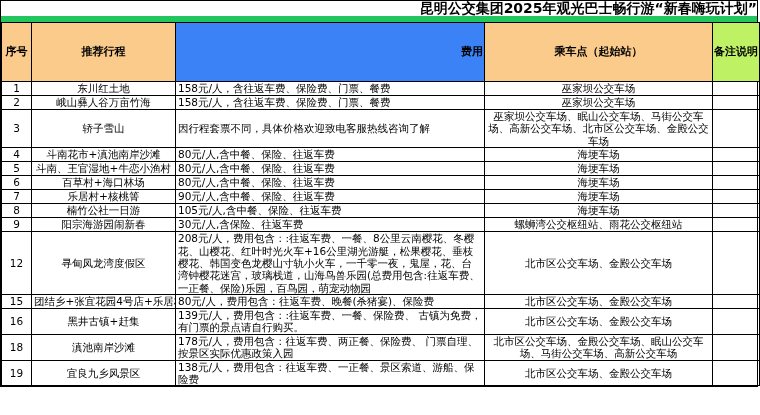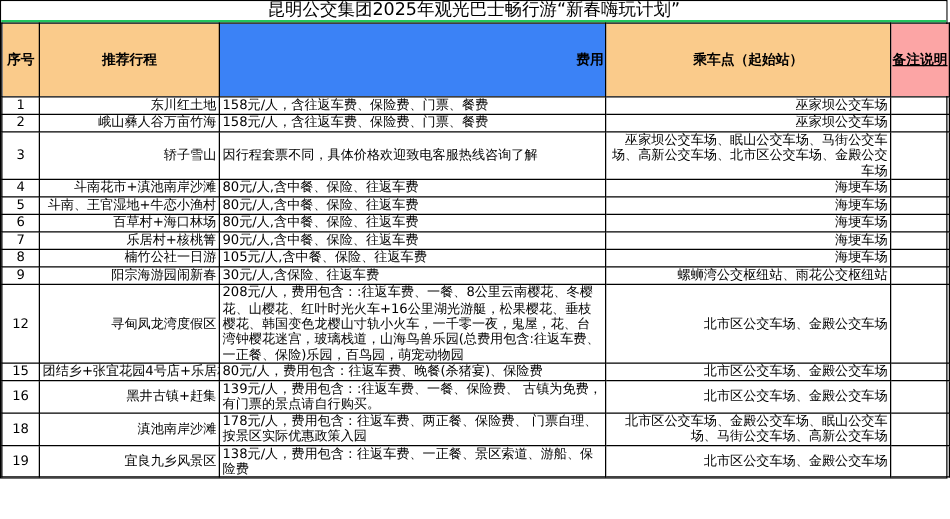"昆明公交集团2025年观光巴士畅行游“新春嗨玩计划”" .title-bar { border-bottom: 2px solid #22c55e -> 6px solid #22c55e; font-weight: normal -> bold; text-align: center -> right }
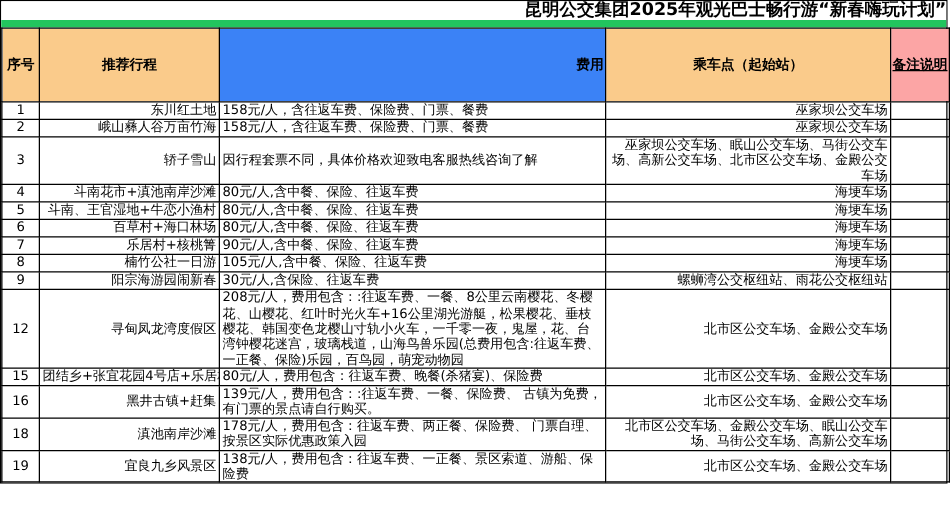"备注说明" th { background: #fca5a5 -> #bef264; text-decoration: underline -> none }
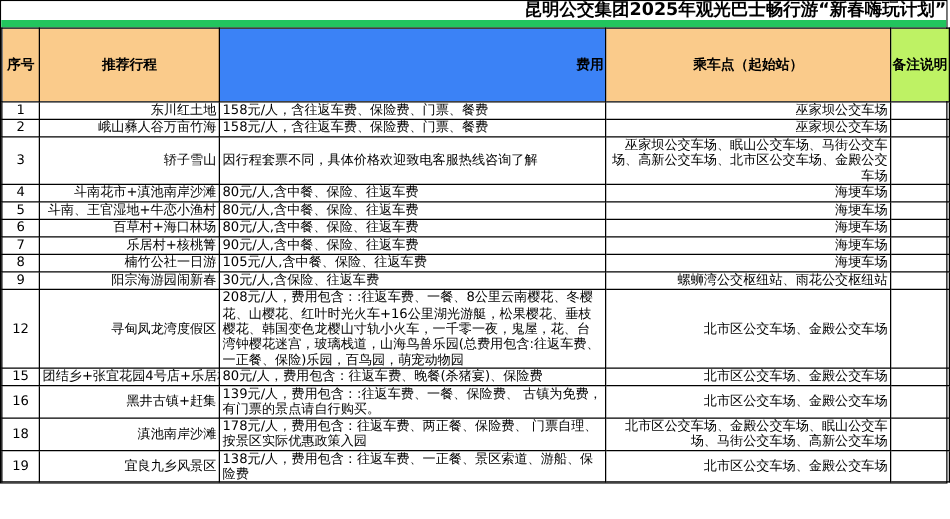"东川红土地" td.col-itinerary { text-align: right -> center }
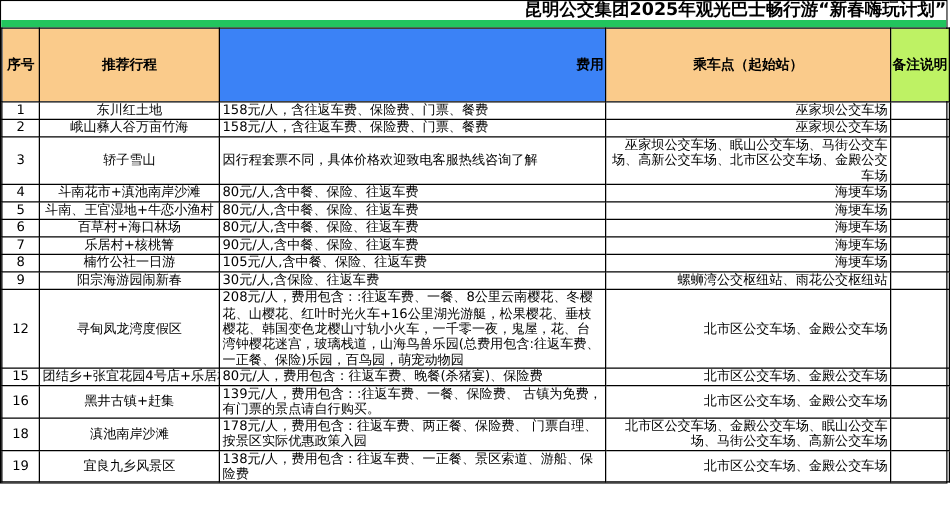"巫家坝公交车场" td.col-boarding { text-align: right -> center }
